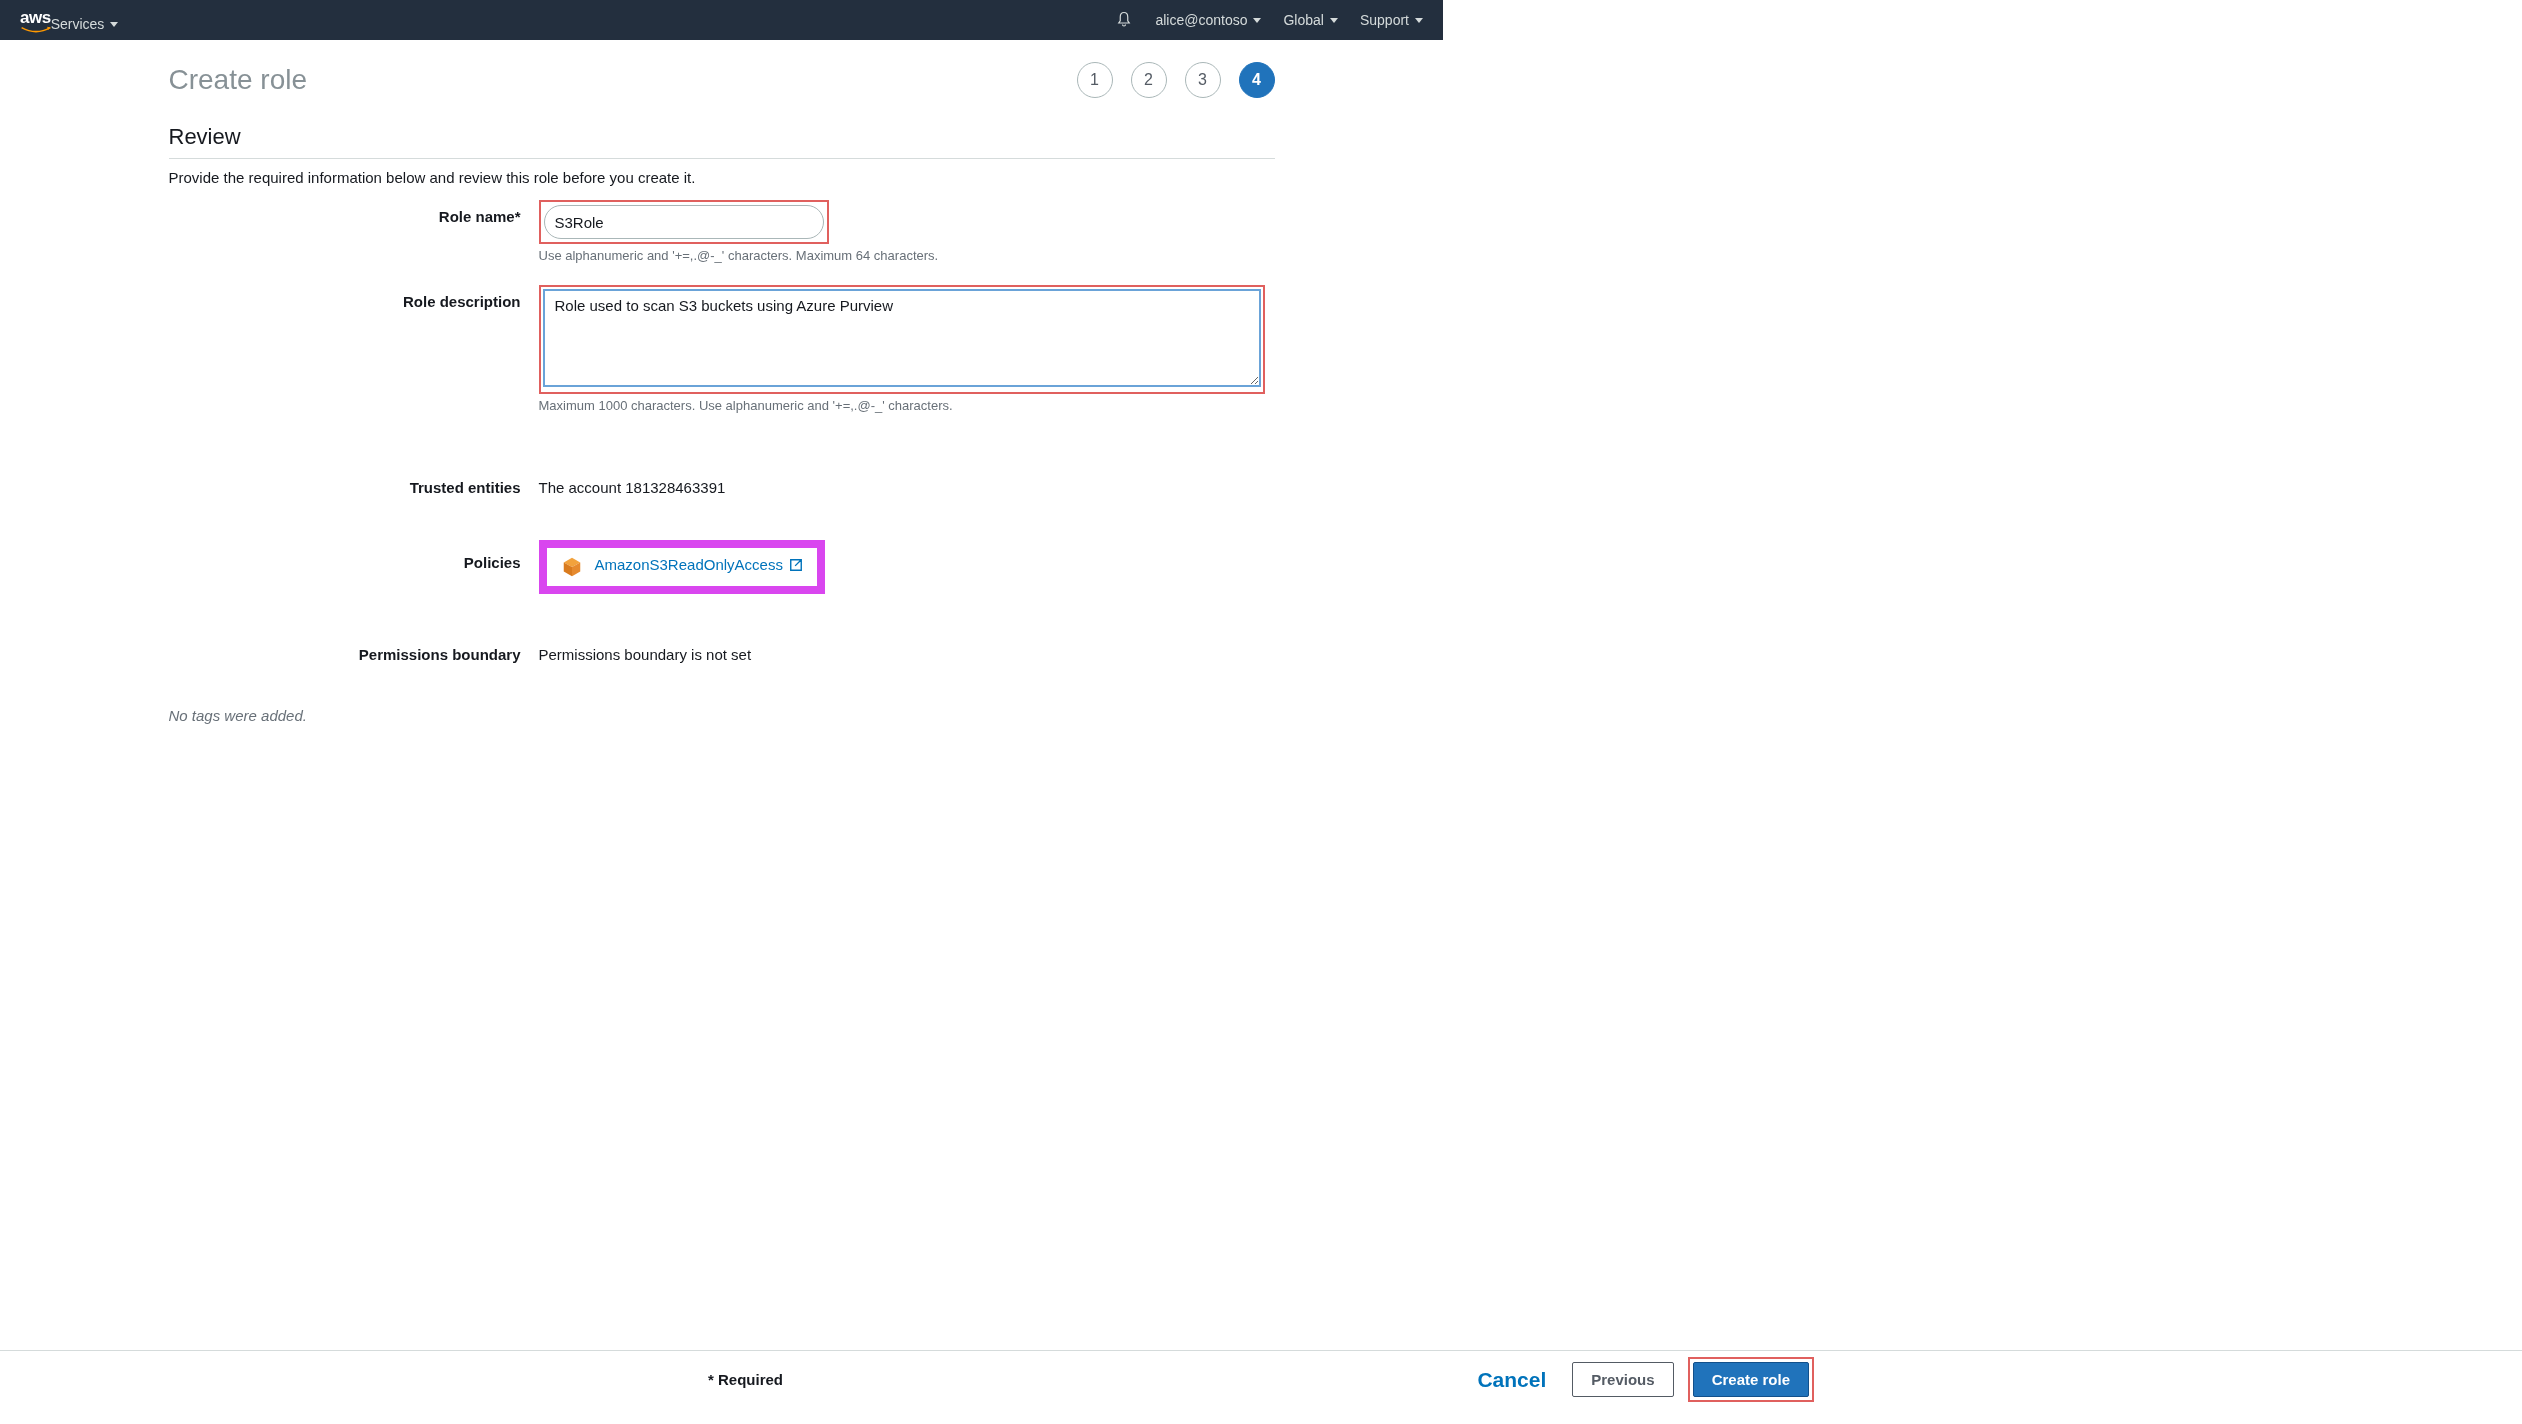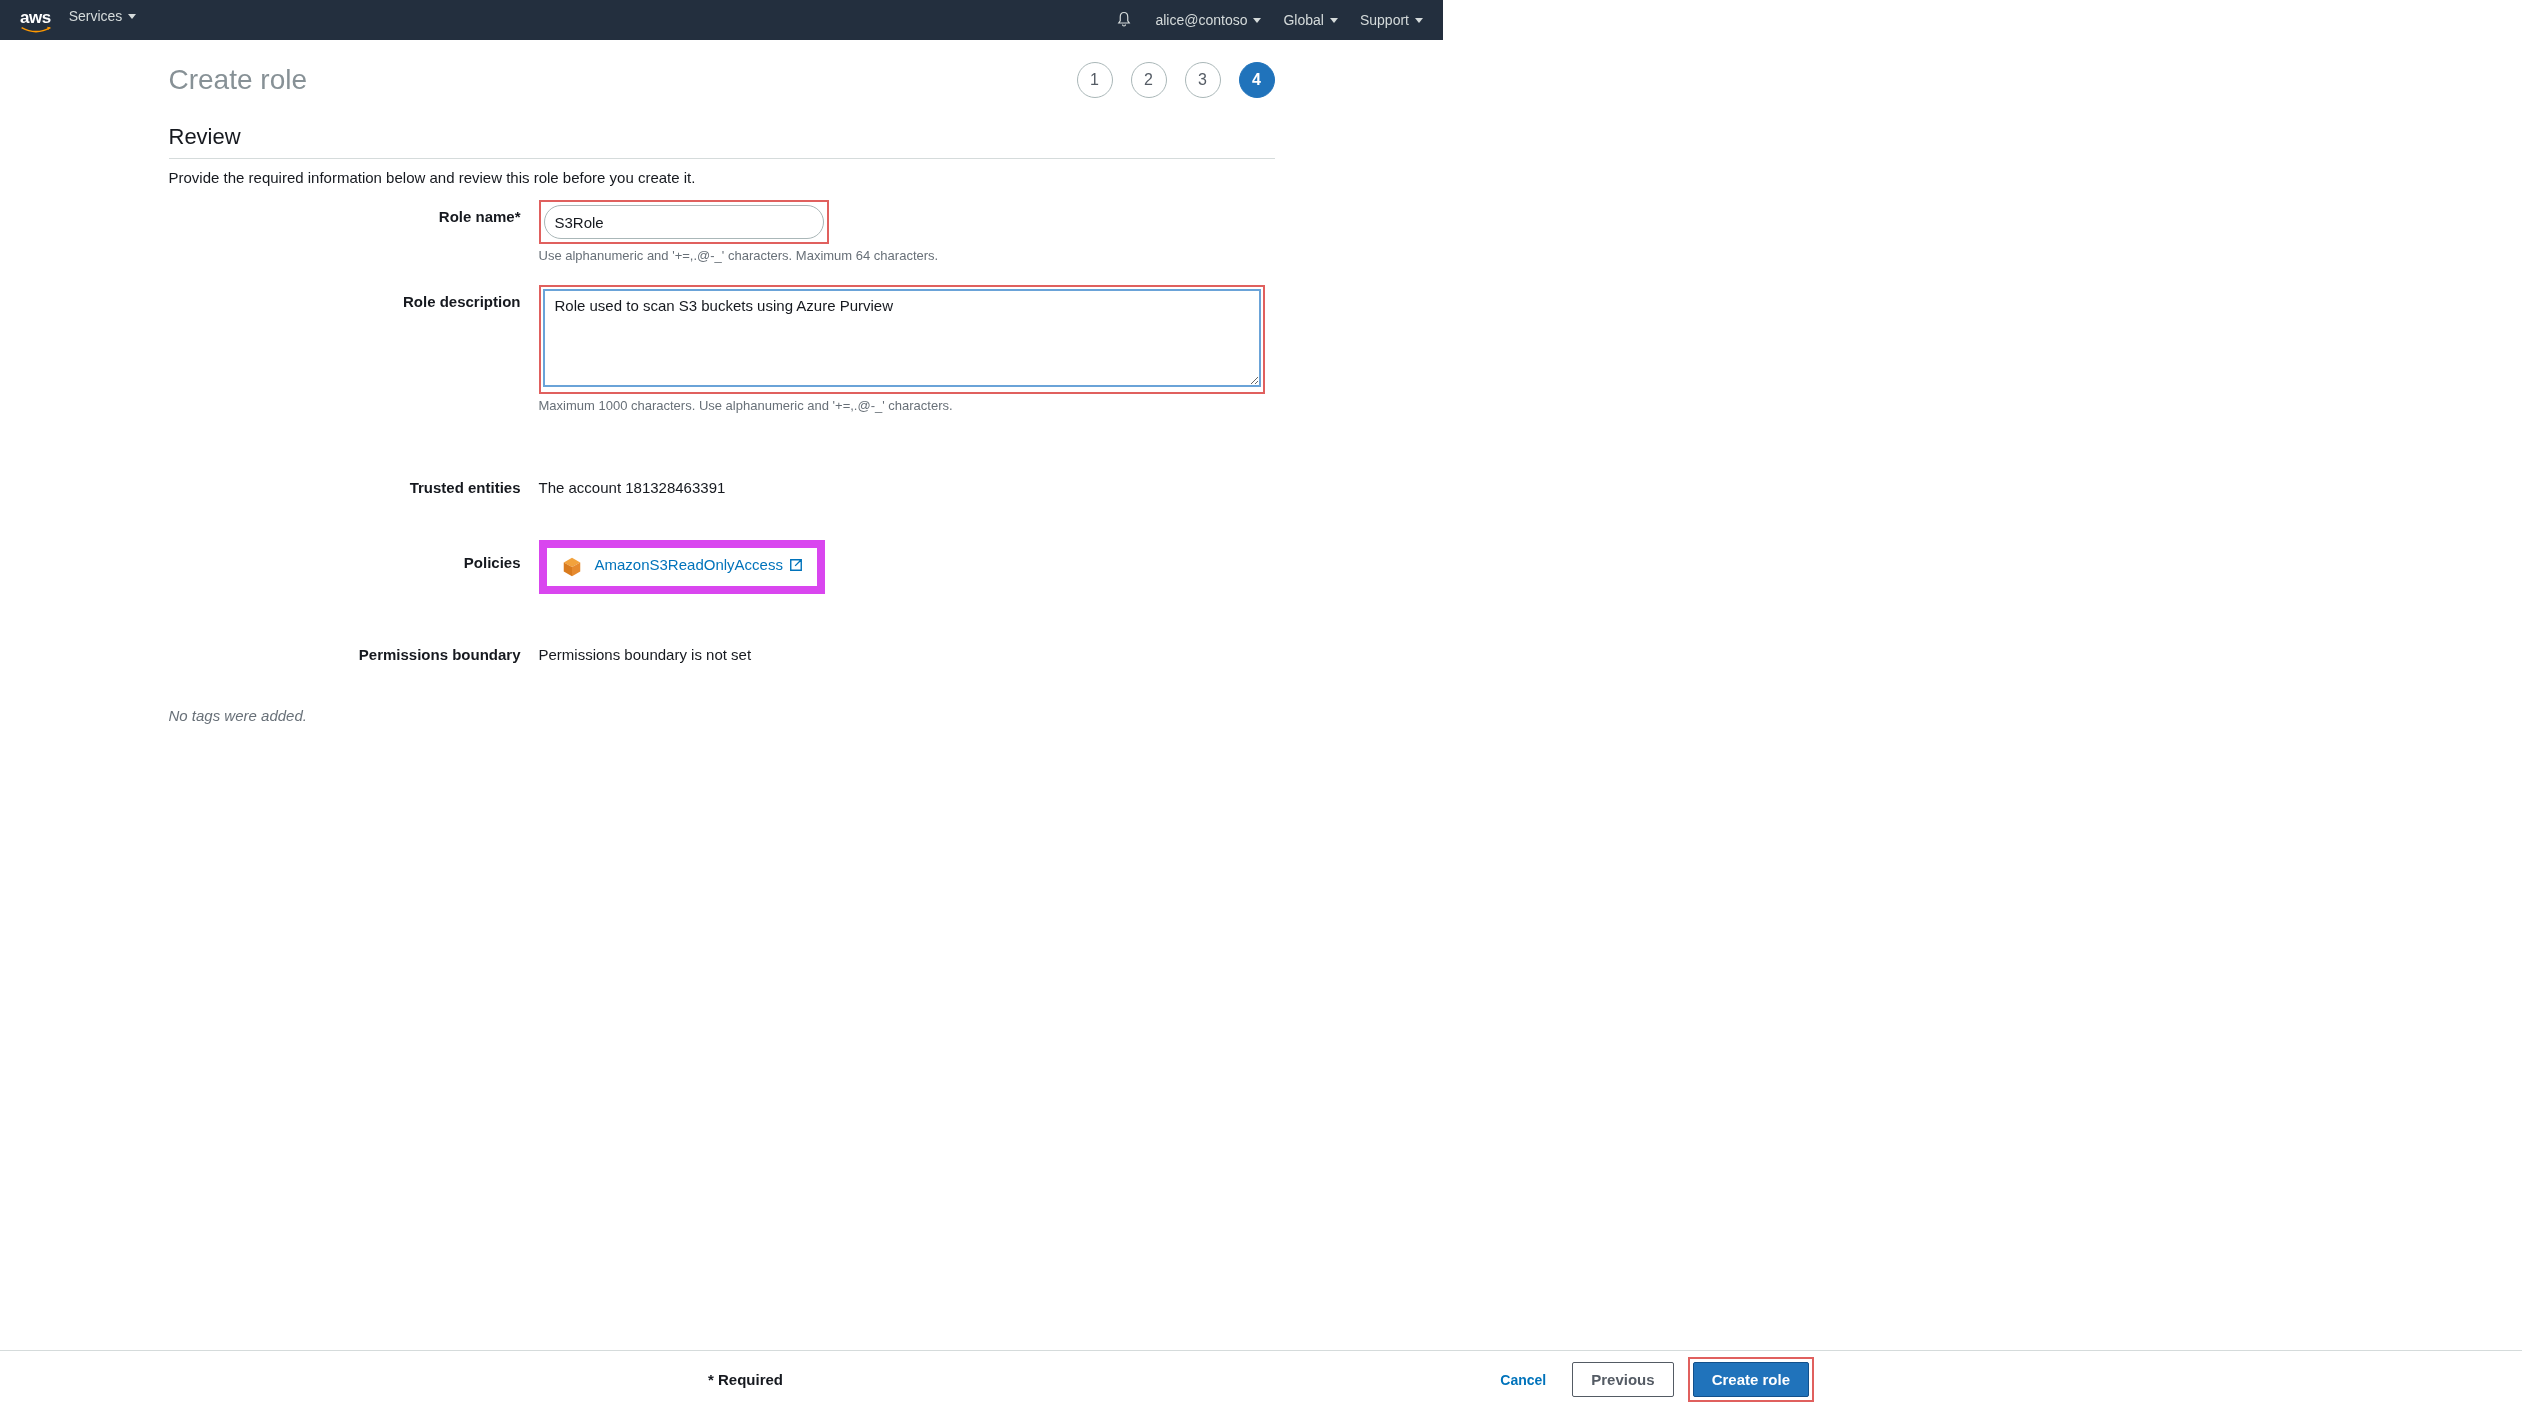"aws" .nav-left { align-items: flex-start -> flex-end; gap: 18px -> none }
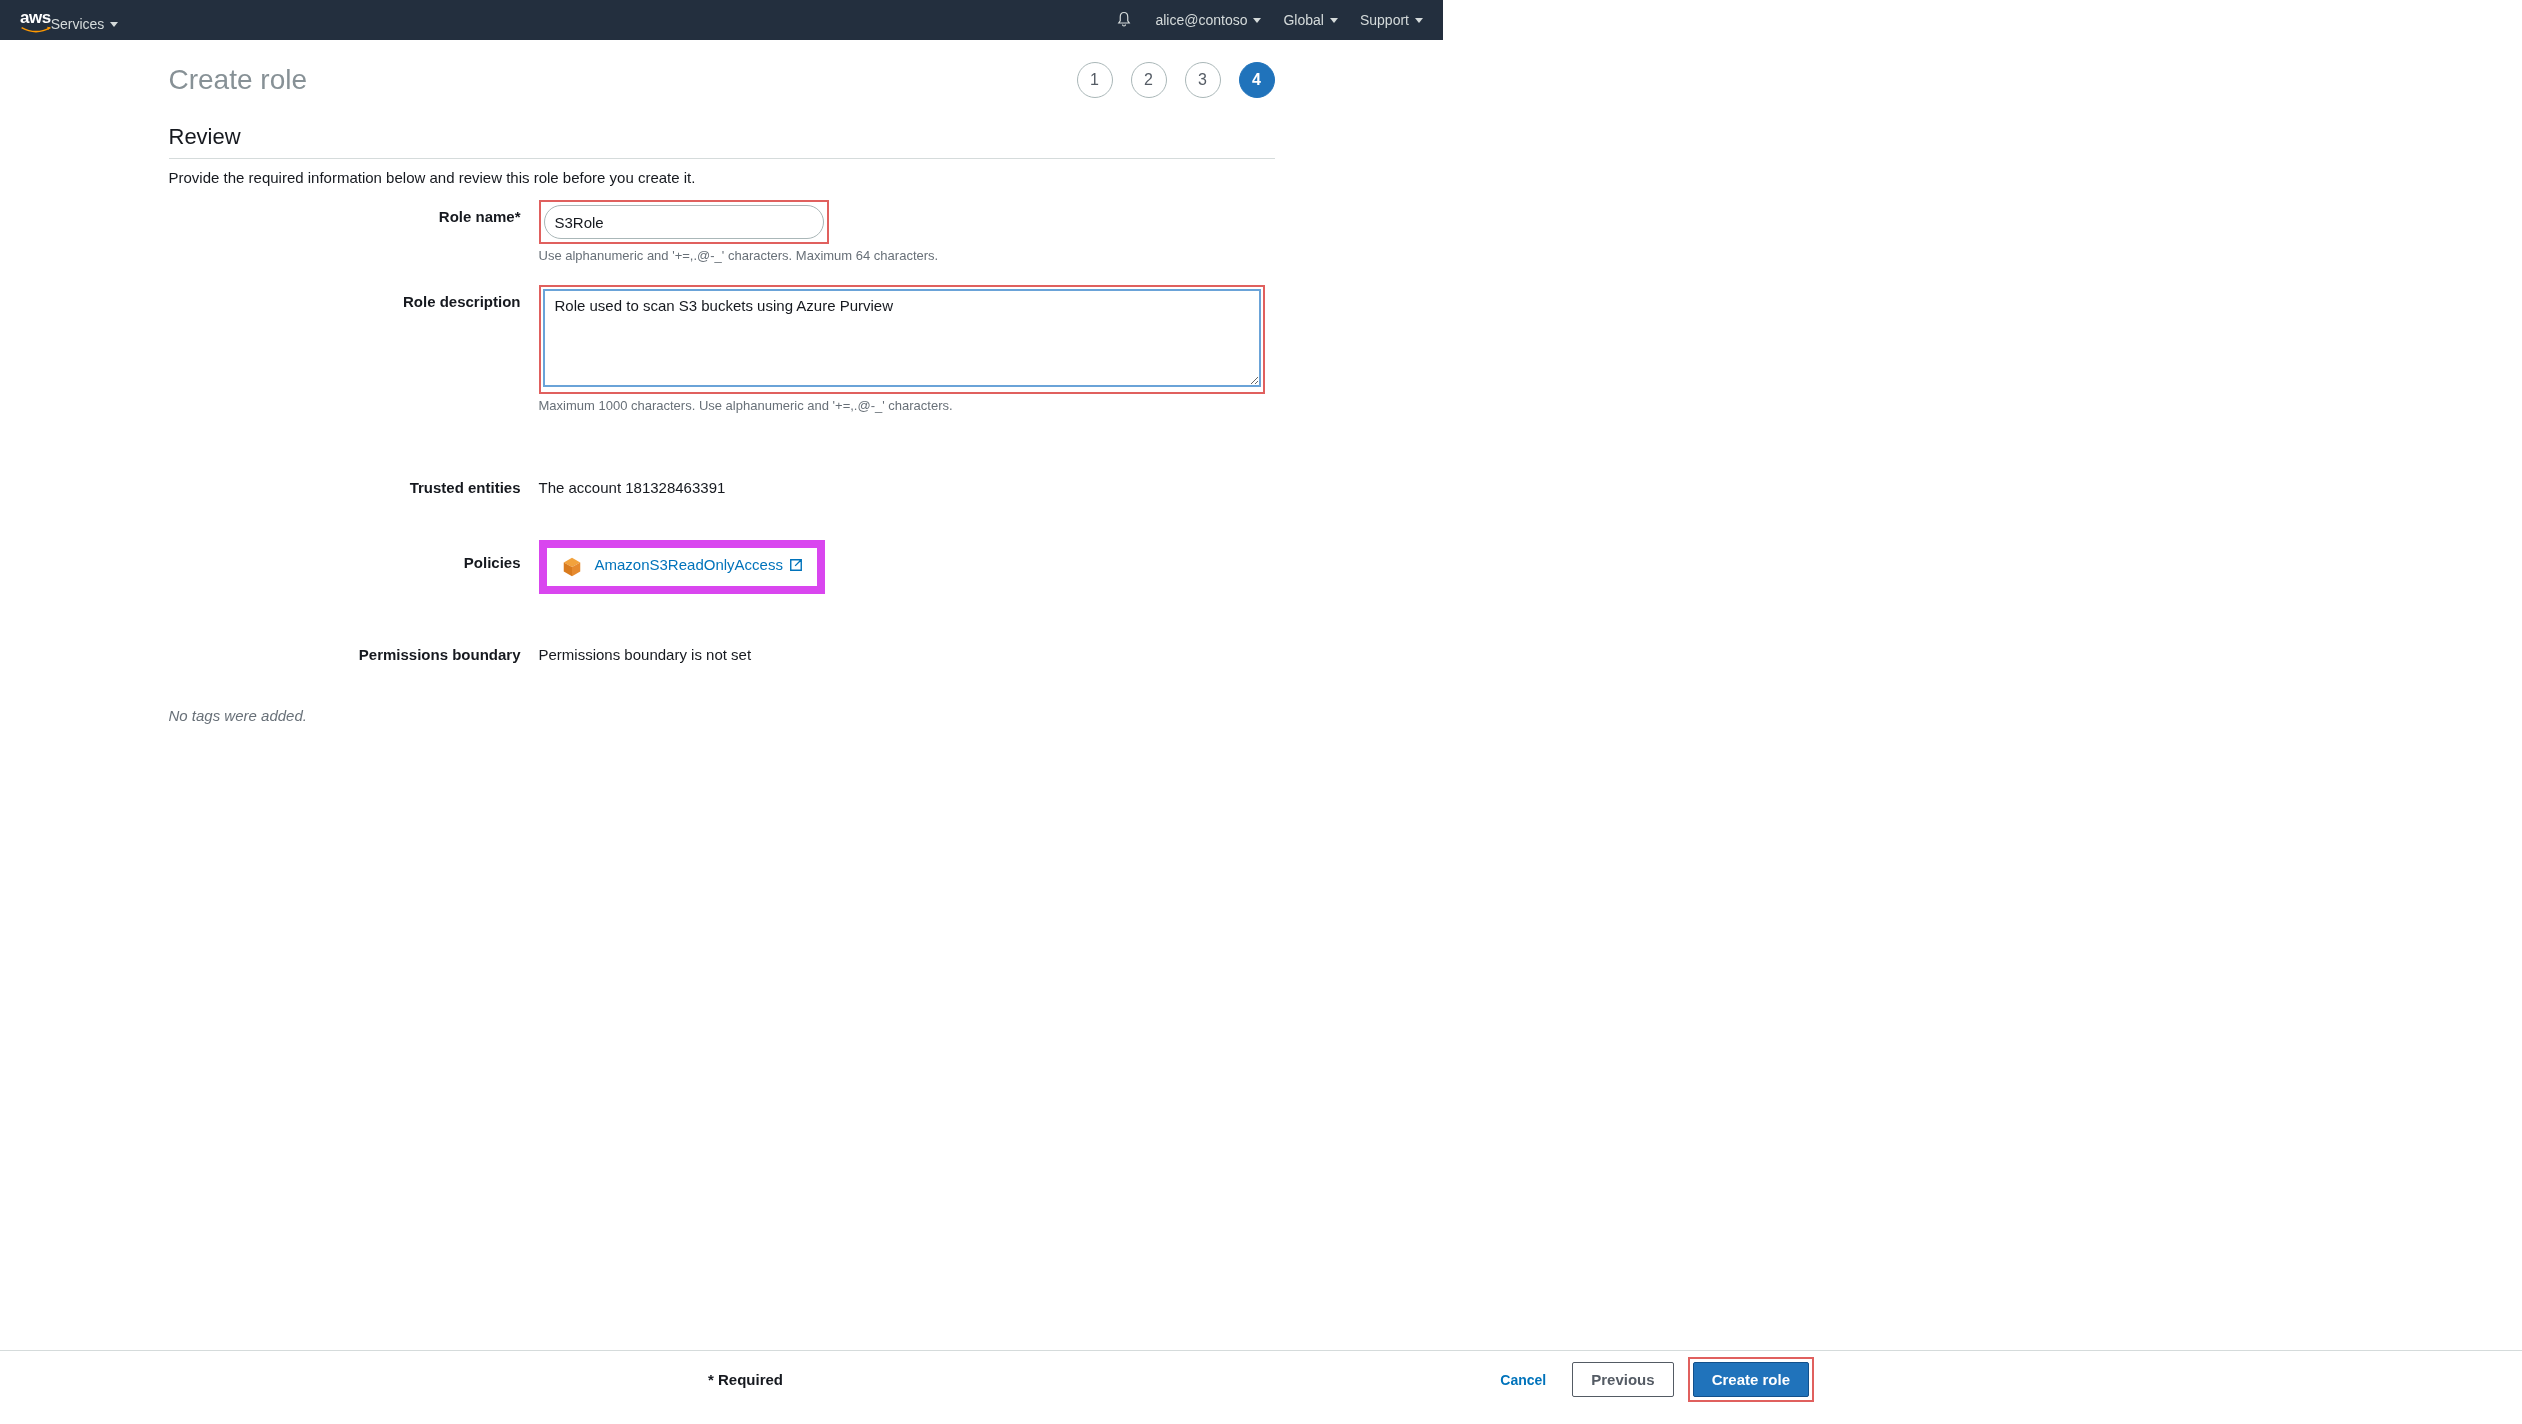"Cancel" .btn-cancel { font-size: 14px -> 21px }
